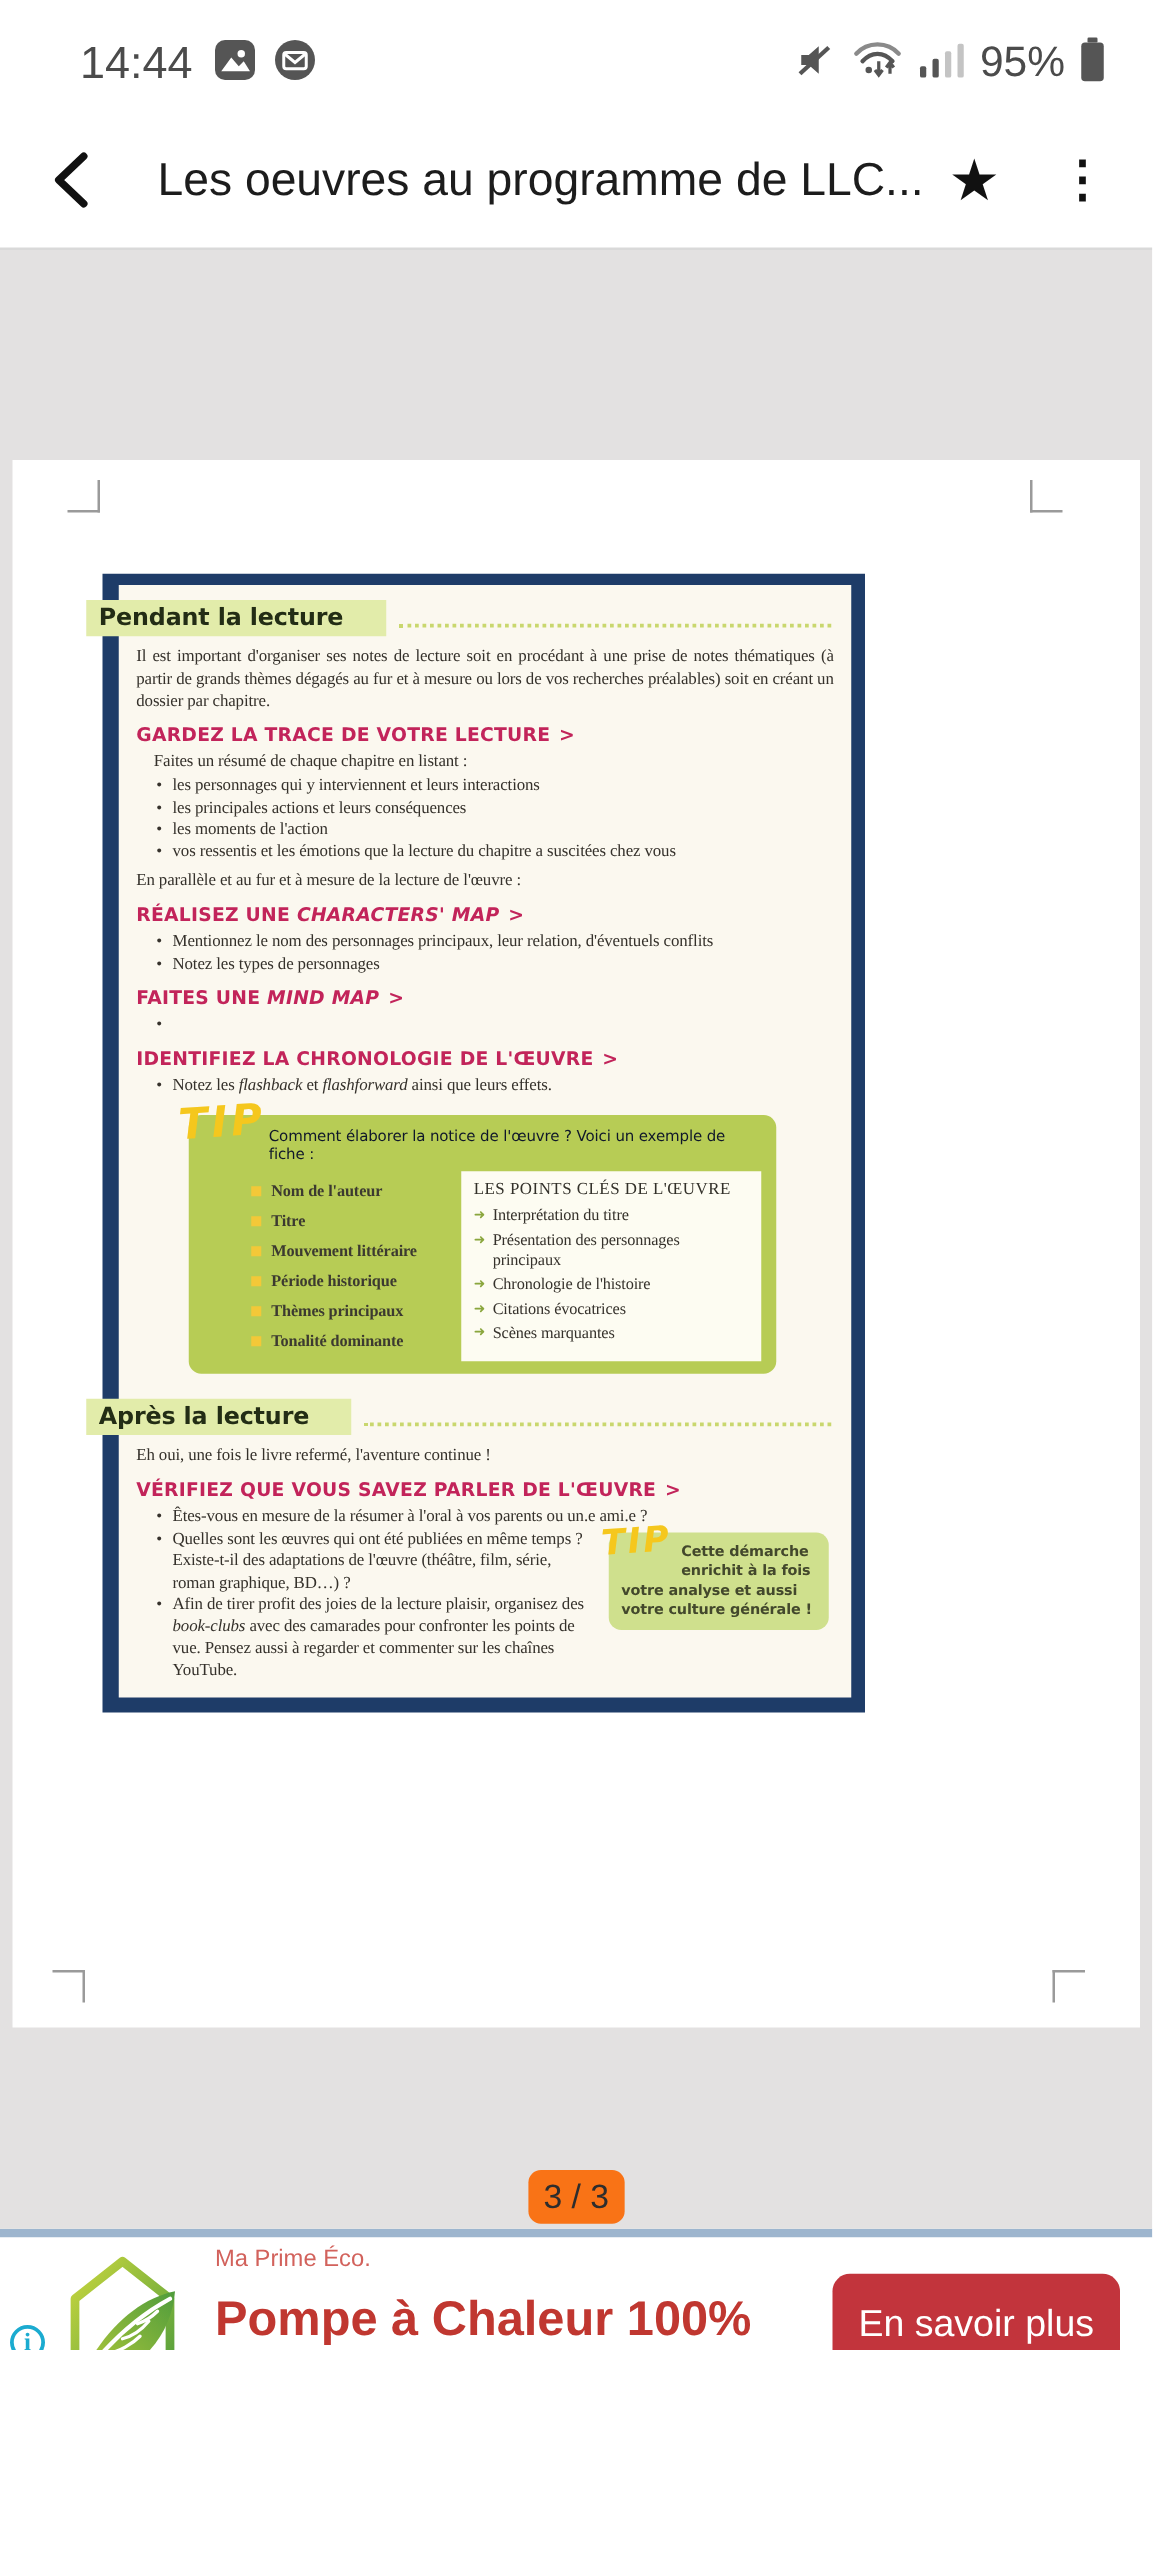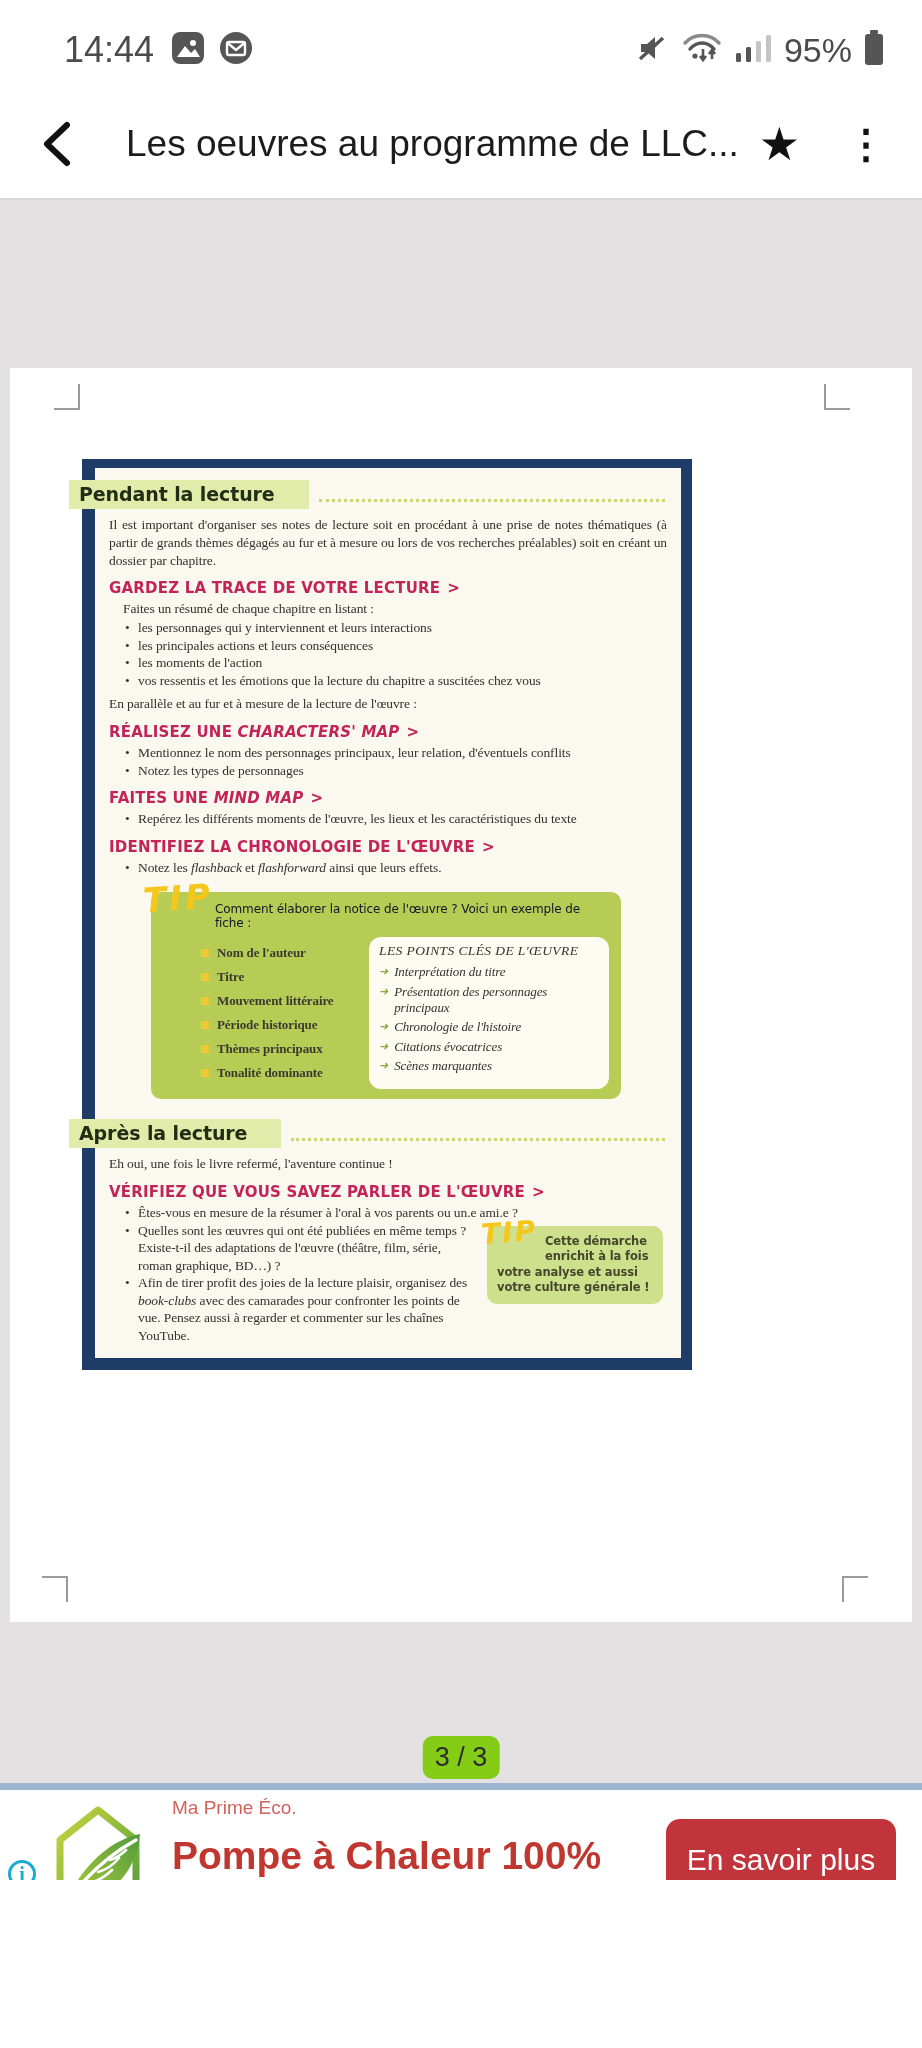"Repérez les différents moments de" span { html: <span>Repérez les différents moments de l'œuvre, les lieux et les caractéristiques du texte</span> -> none }
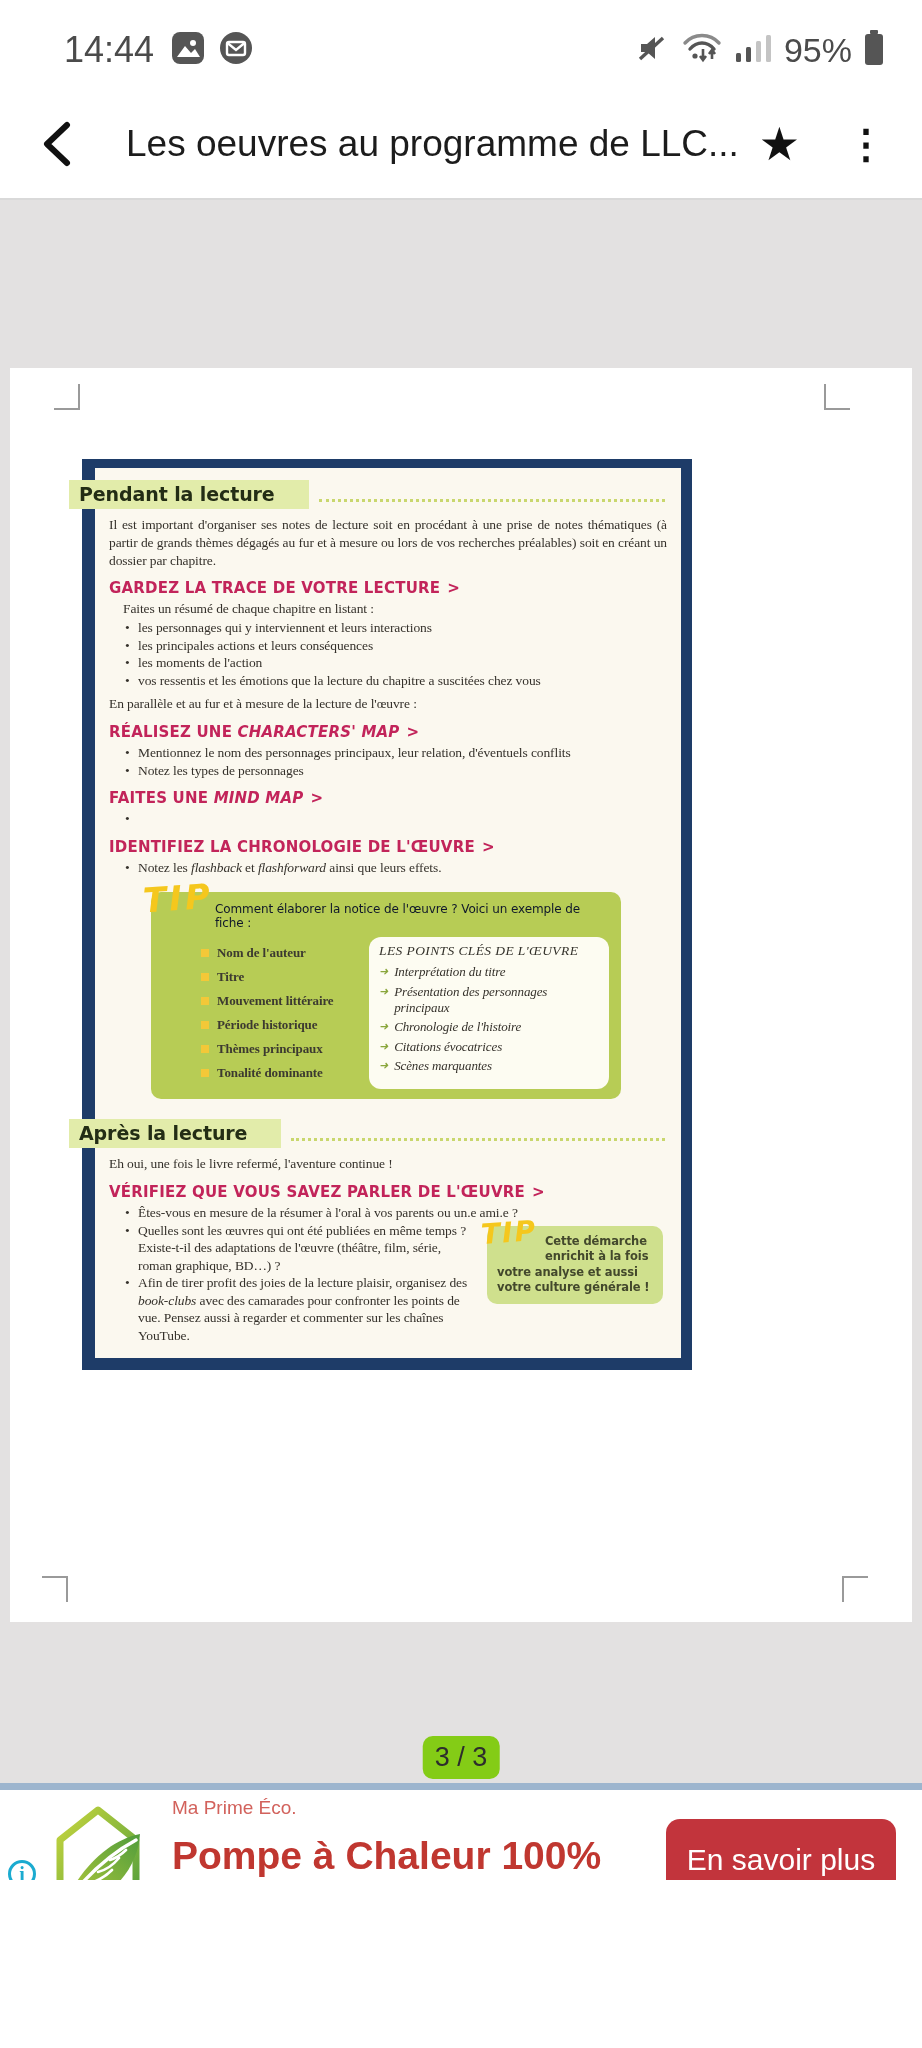"LES POINTS CLÉS DE L'ŒUVRE" .tip-right { border-radius: 12px -> 0; font-style: italic -> none }
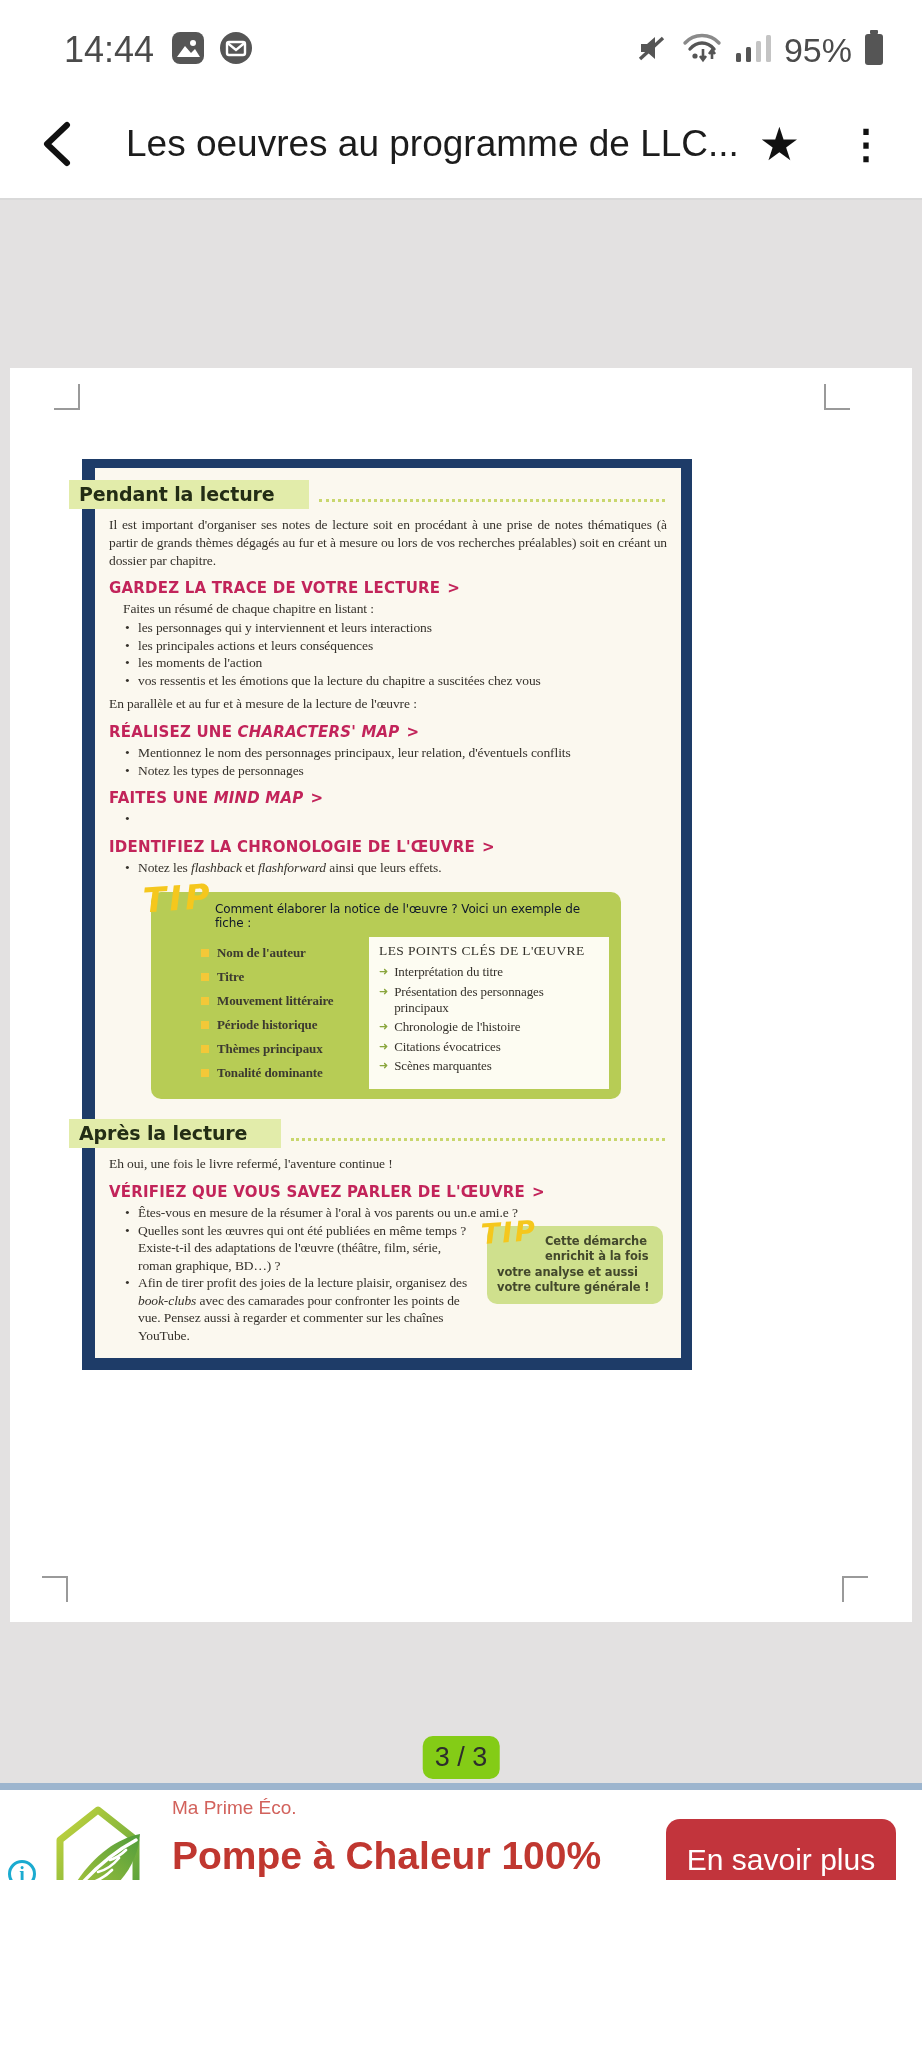"3 / 3" .page-indicator { background: #84cc16 -> #f97316 }
